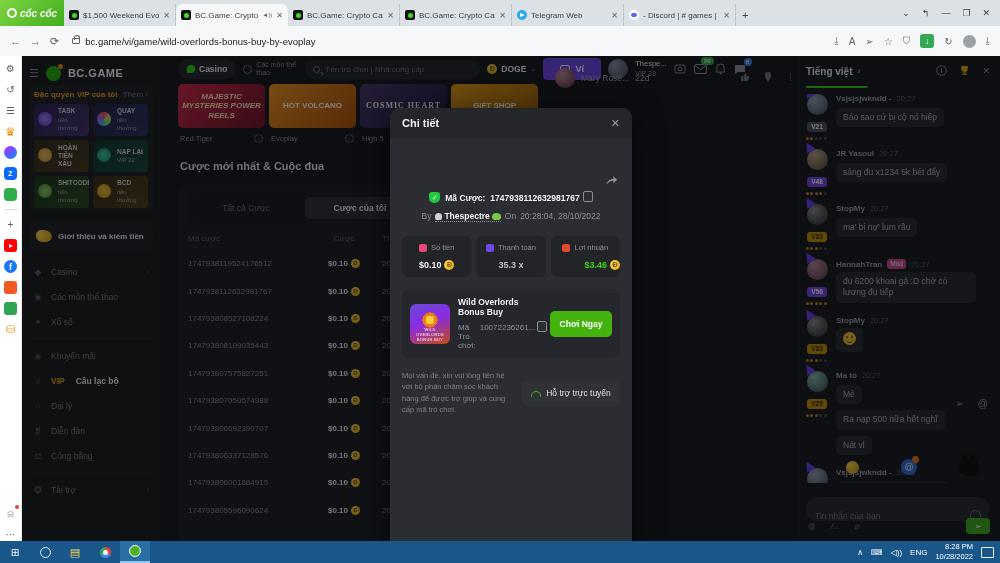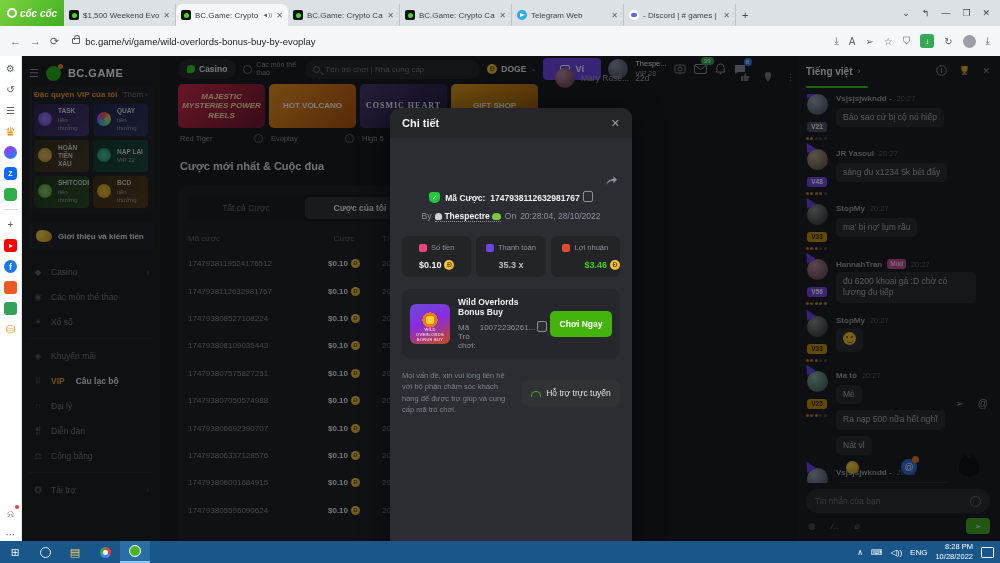"Tin nhắn của bạn" .cinput { align-items: center -> flex-end; bottom: 28px -> 20px }
